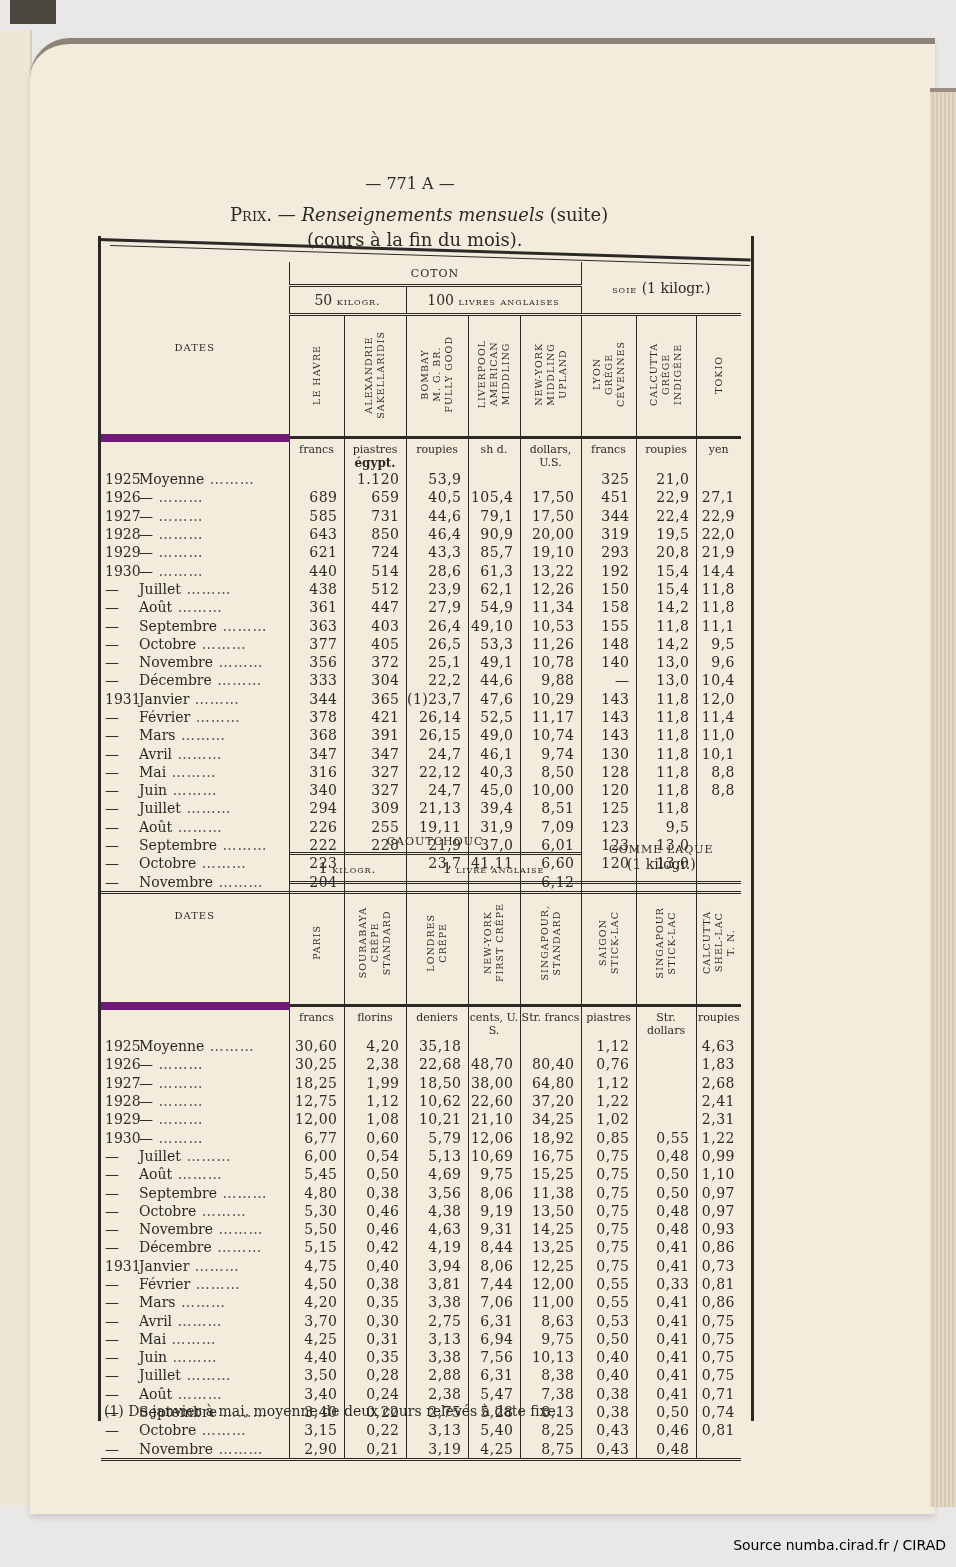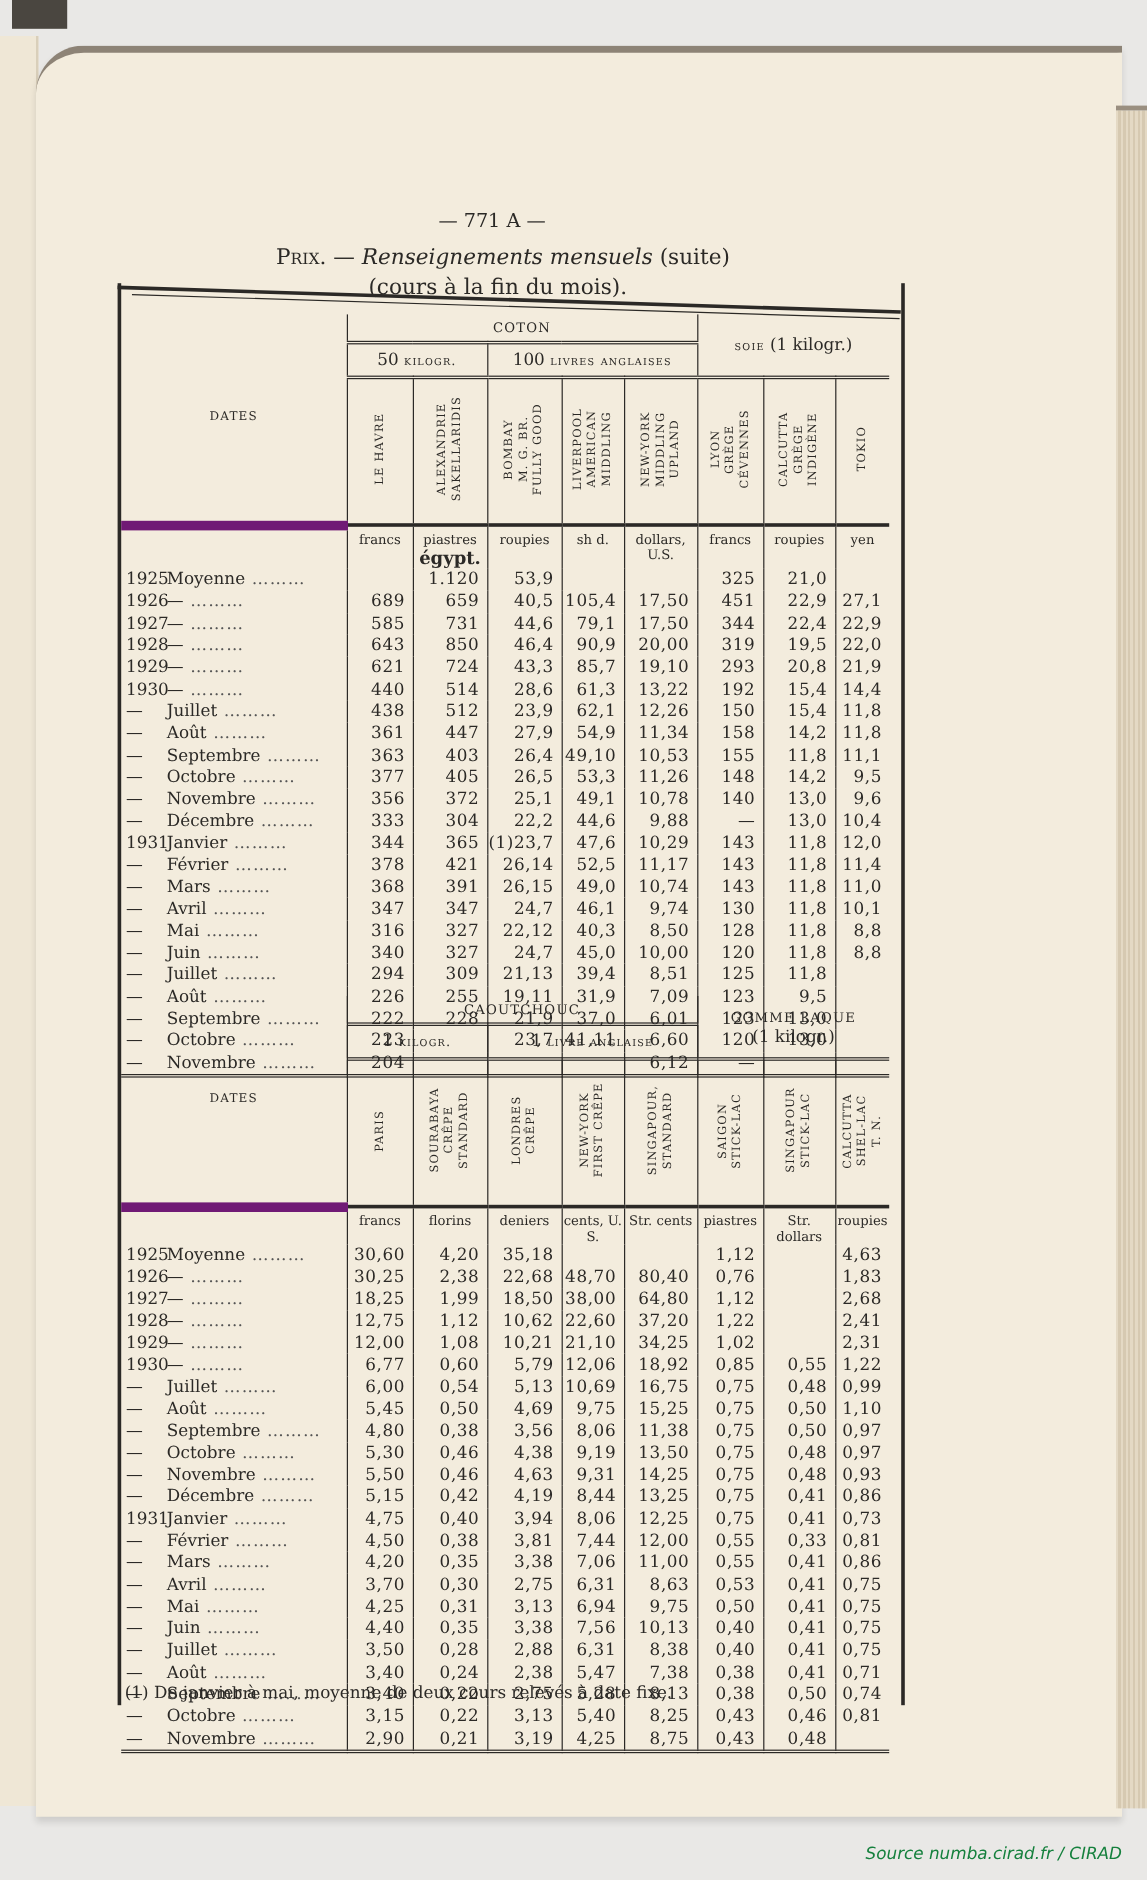"égypt." .unit small { font-size: 15px -> 12px }
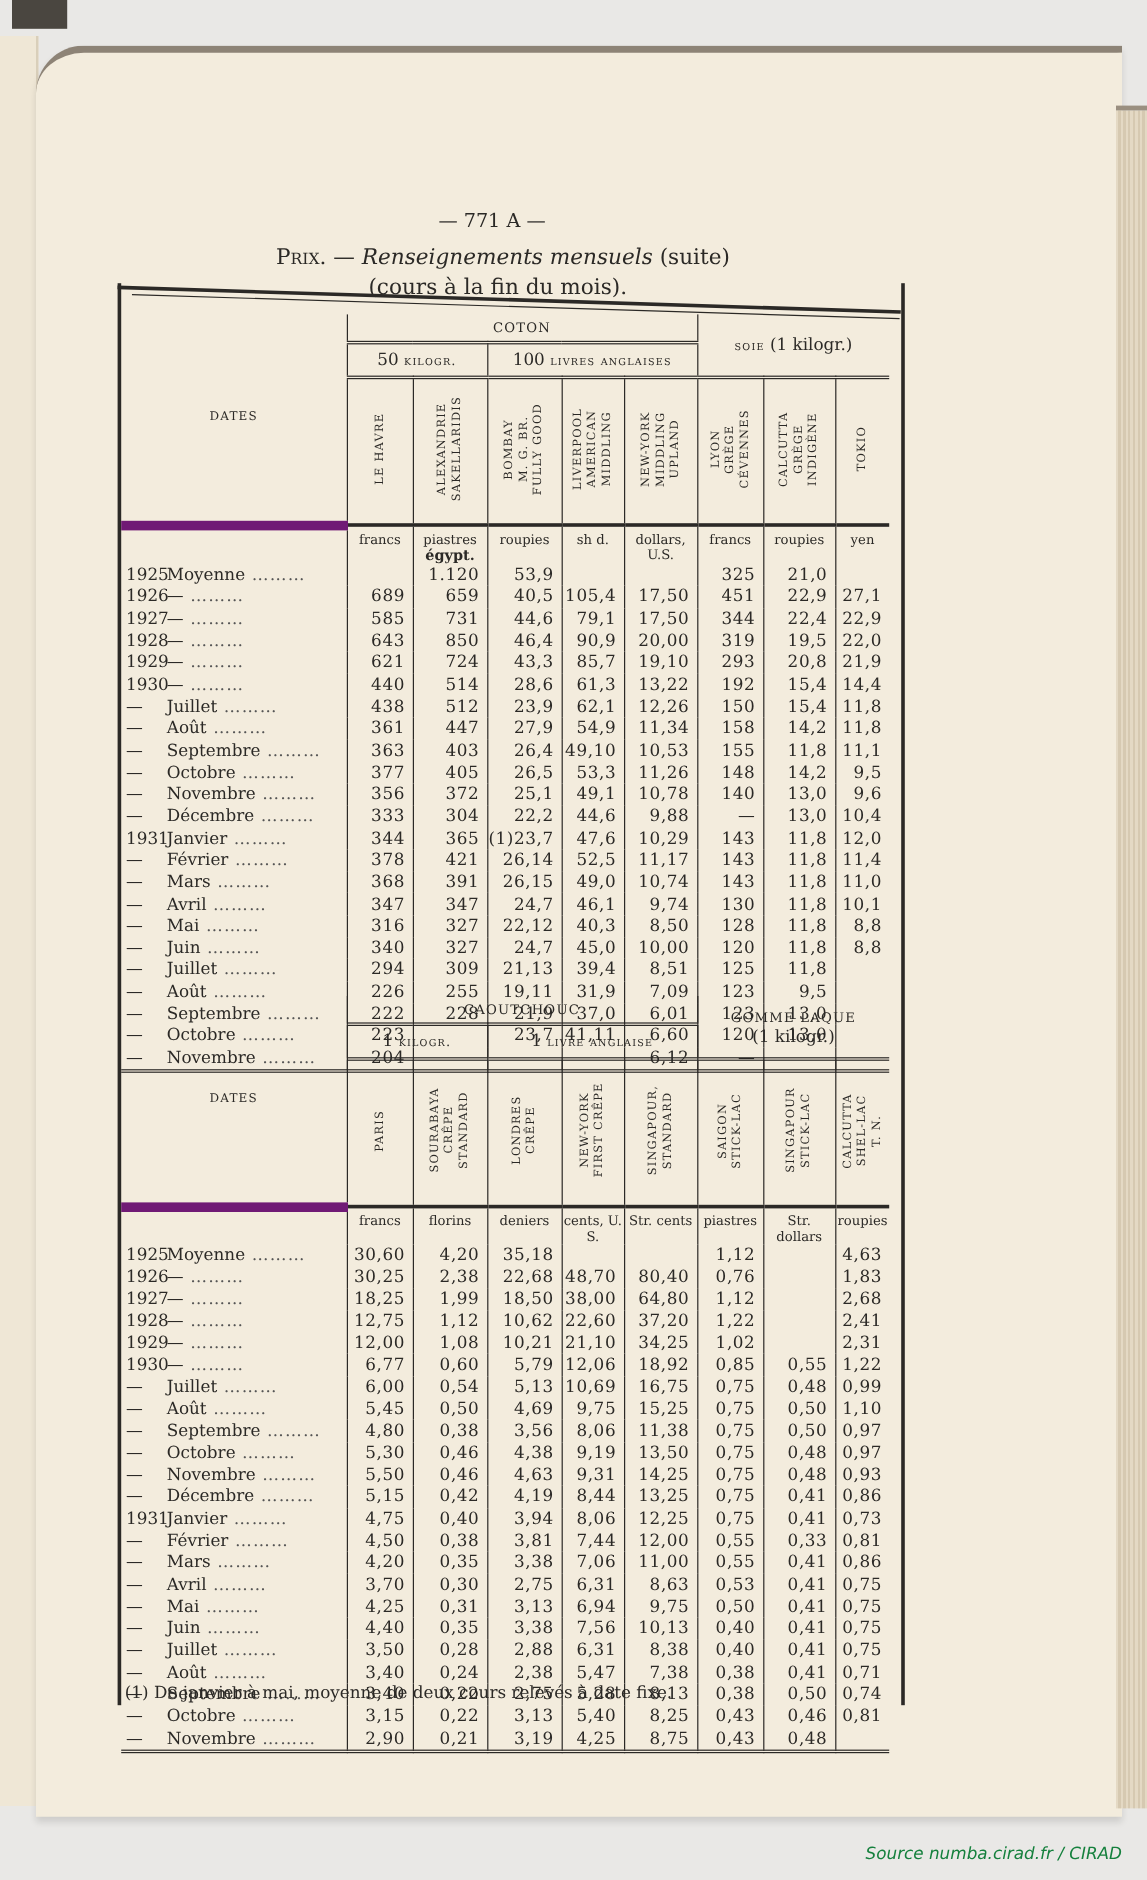"Str. cents" span { text: cents -> francs }
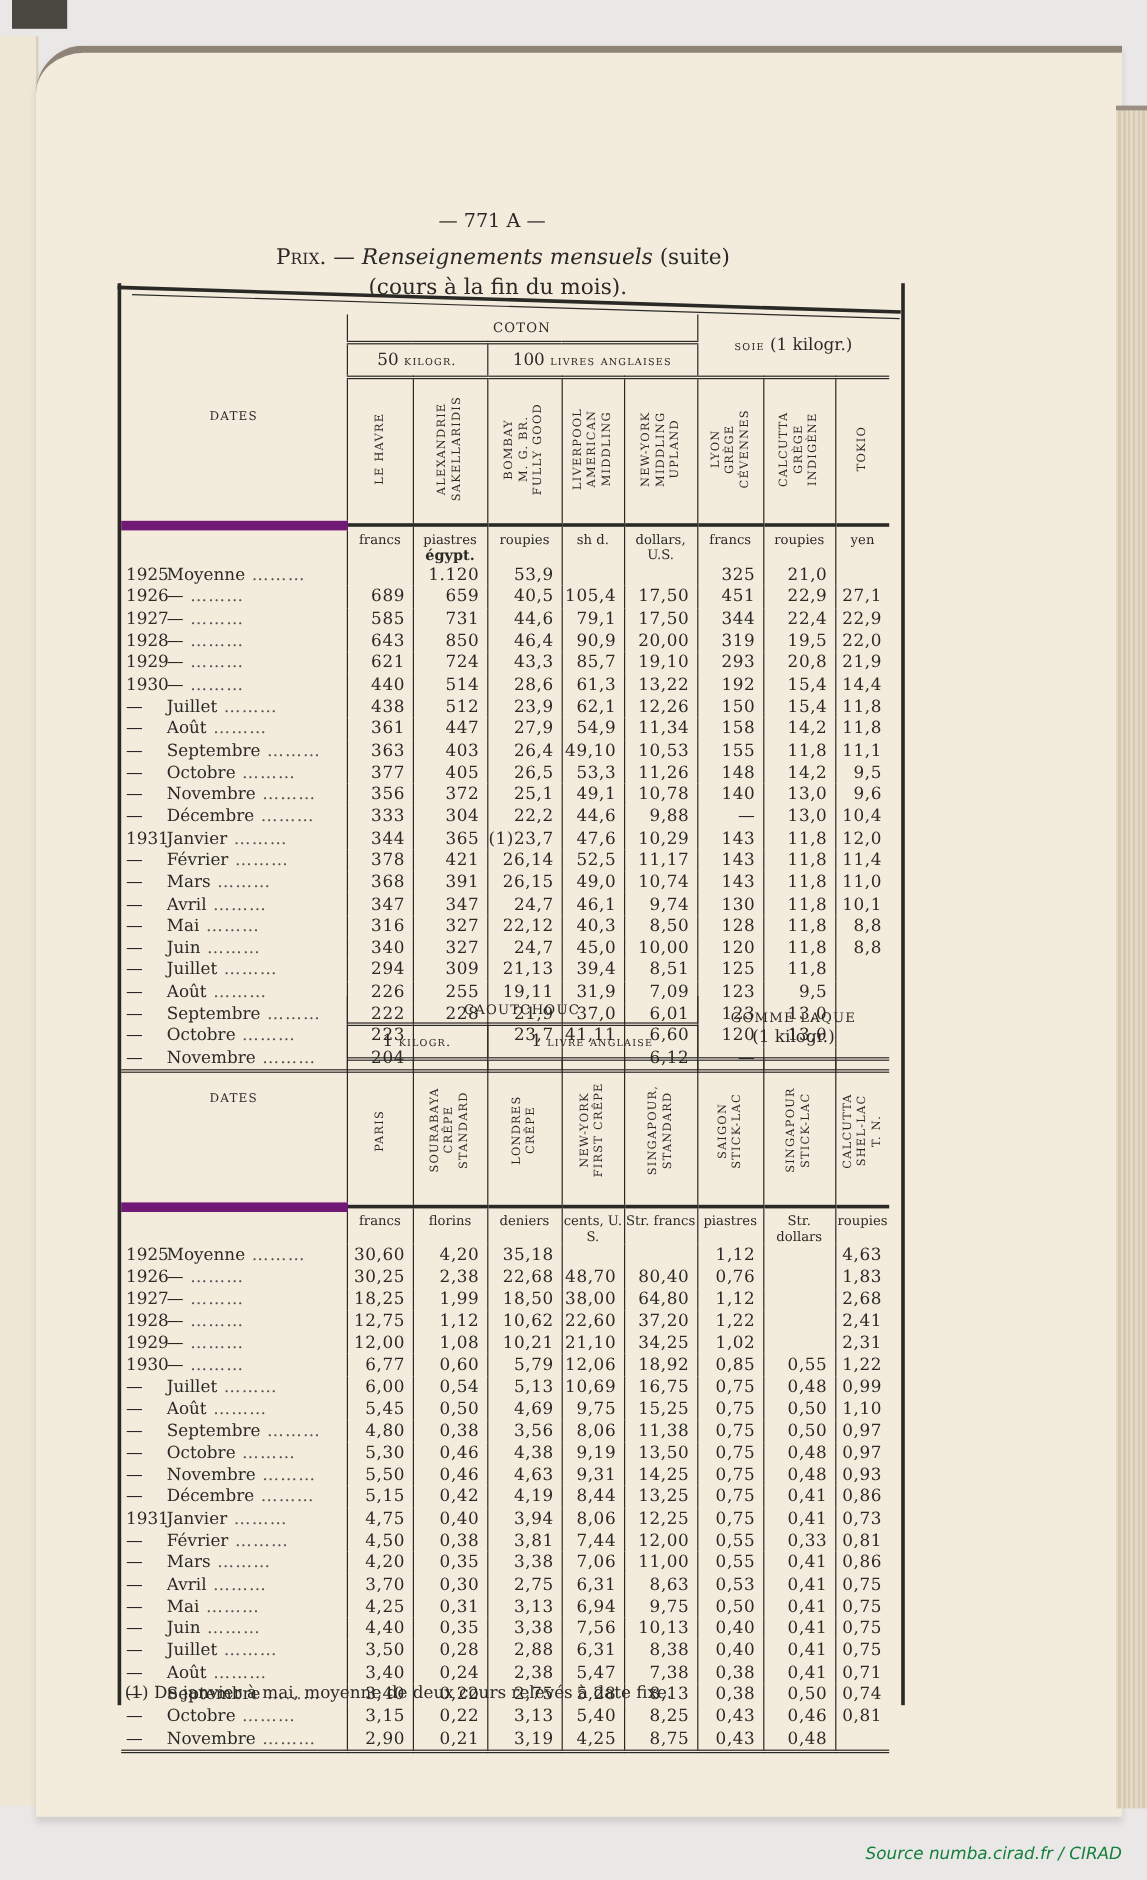"Source numba.cirad.fr / CIRAD" .footer-source { color: #15803d -> #000000; font-style: italic -> none; right: 21px -> 10px }
